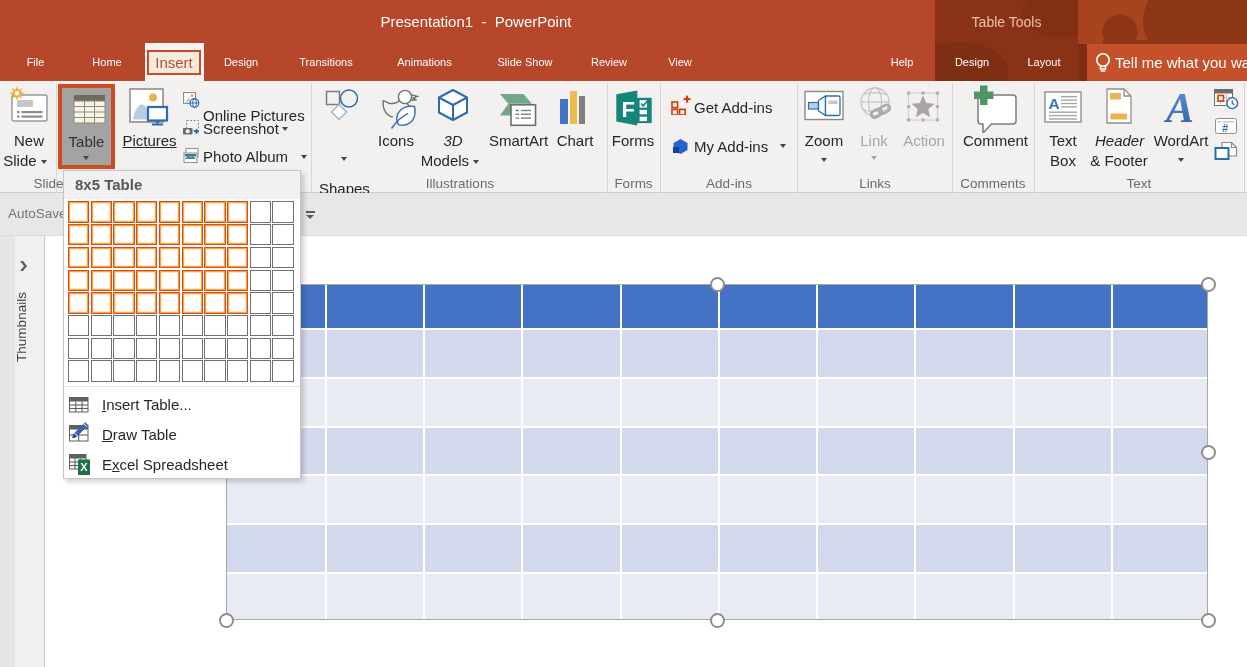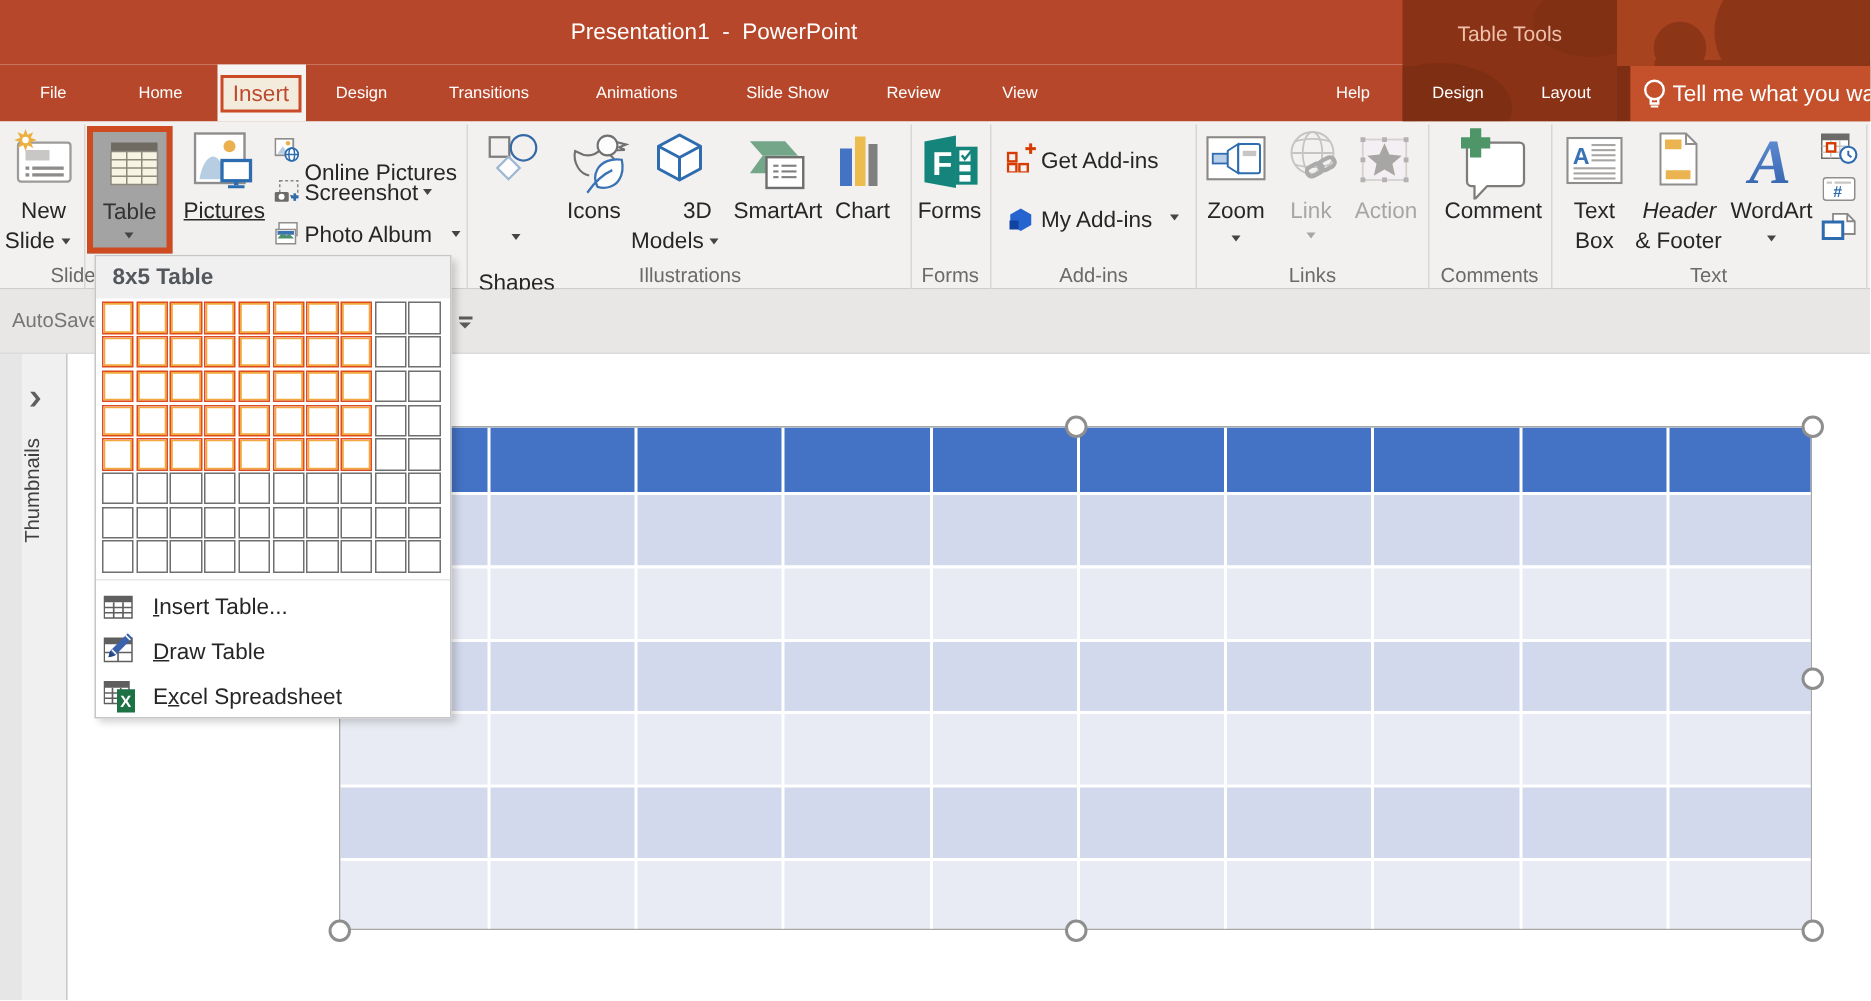"3D" div.biglabel { font-style: none -> italic; left: 440px -> 428px }
